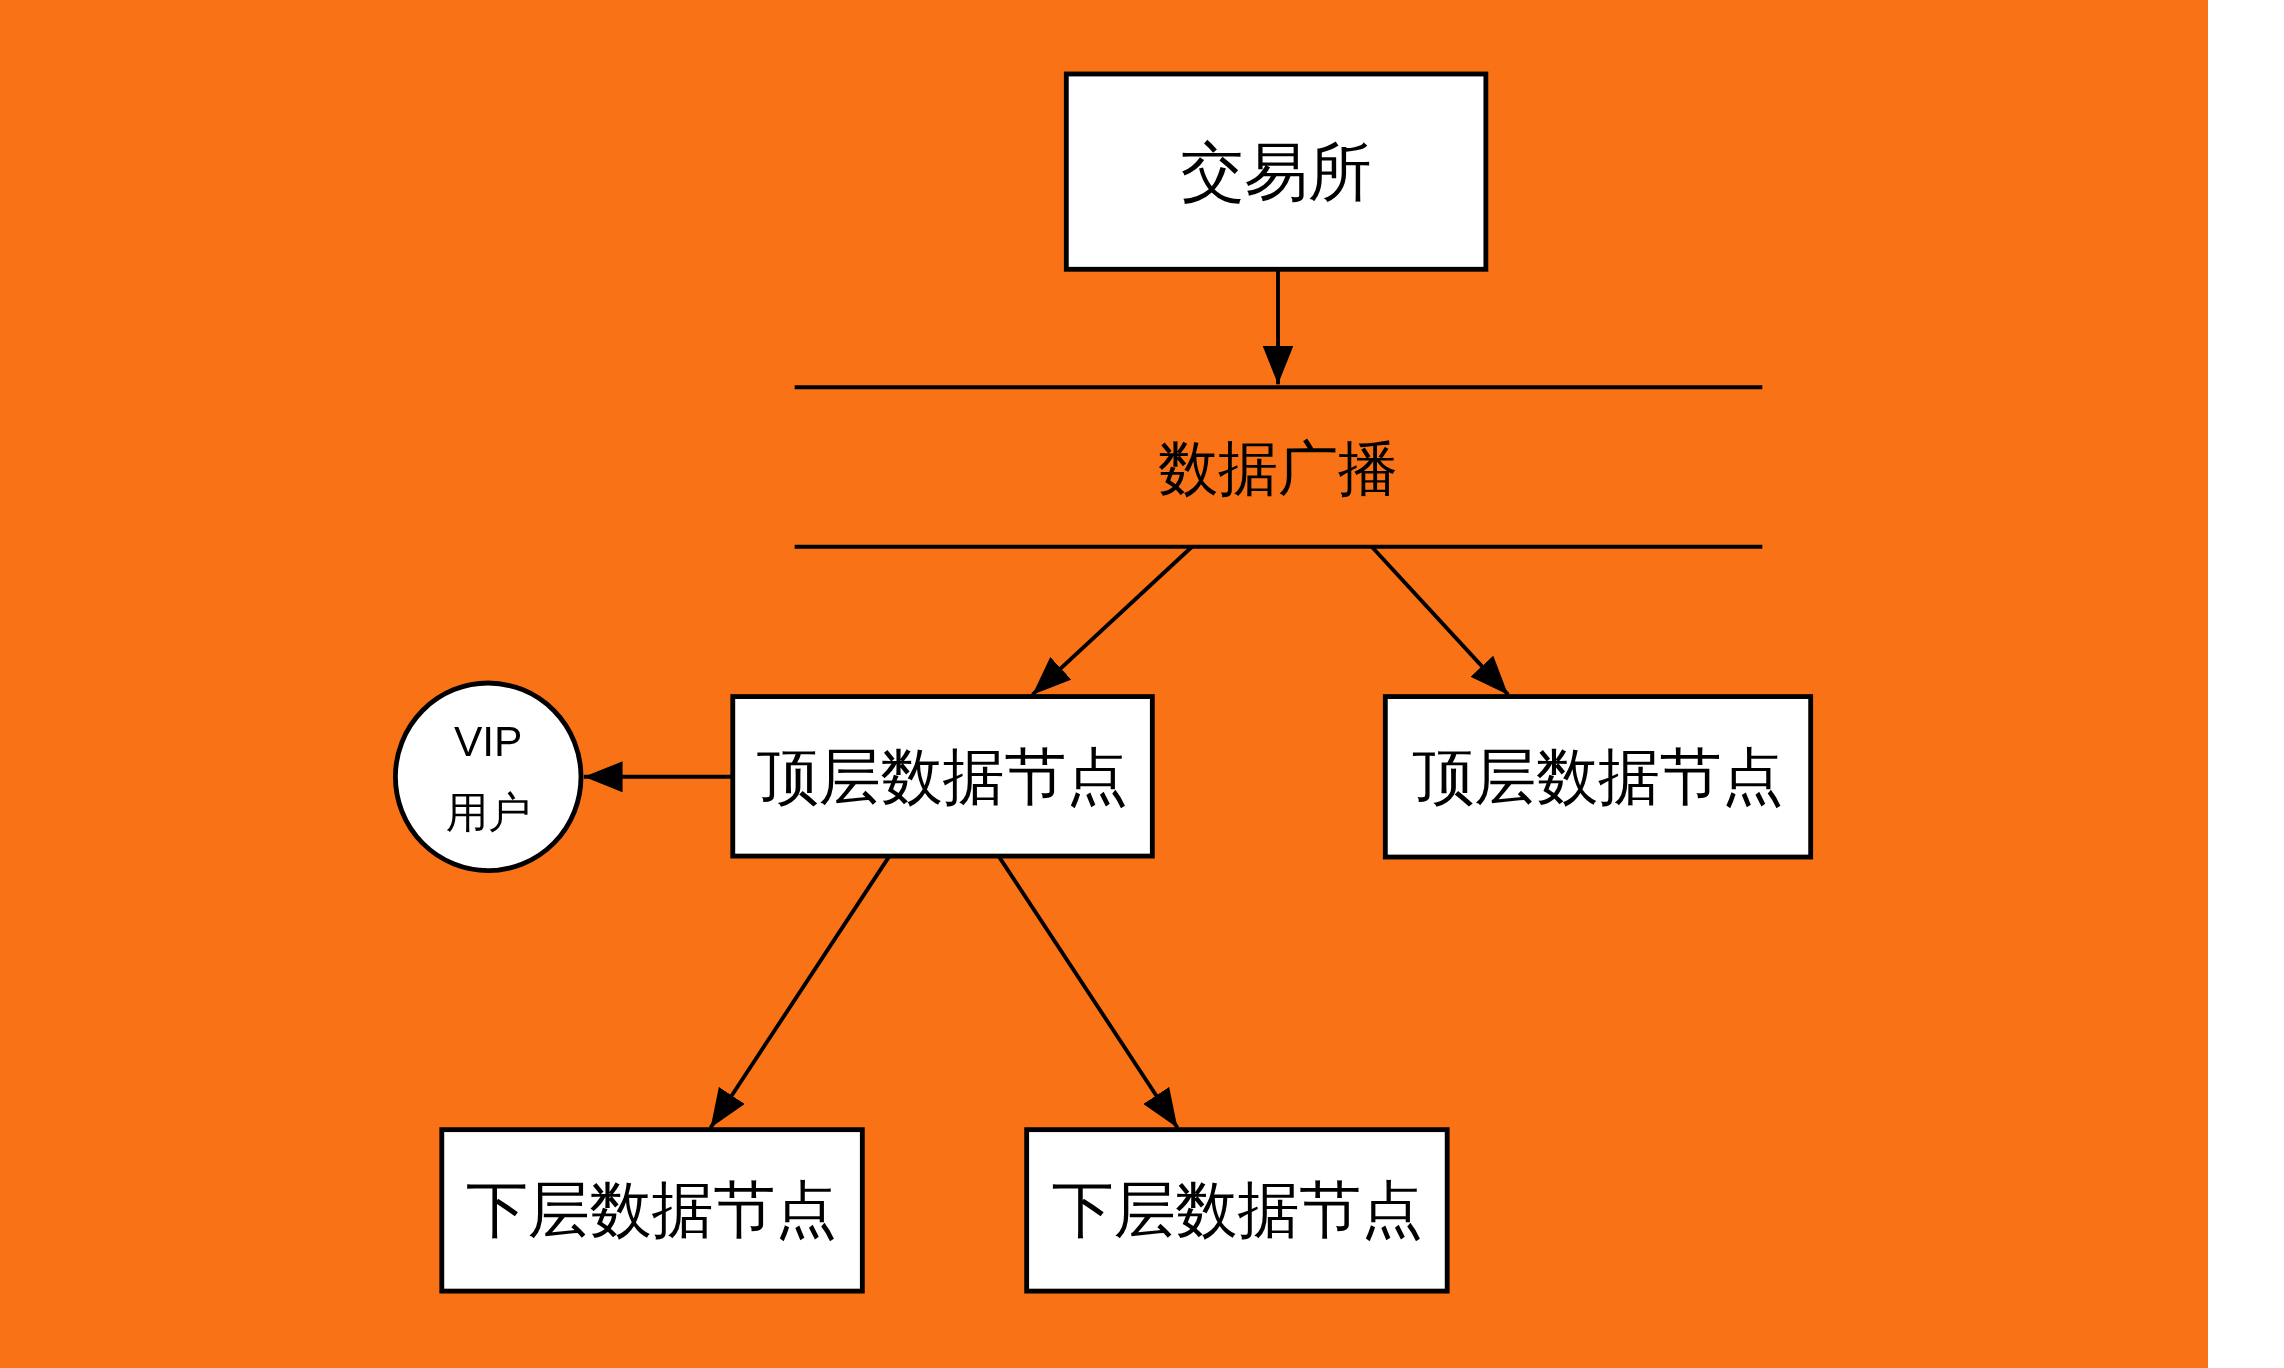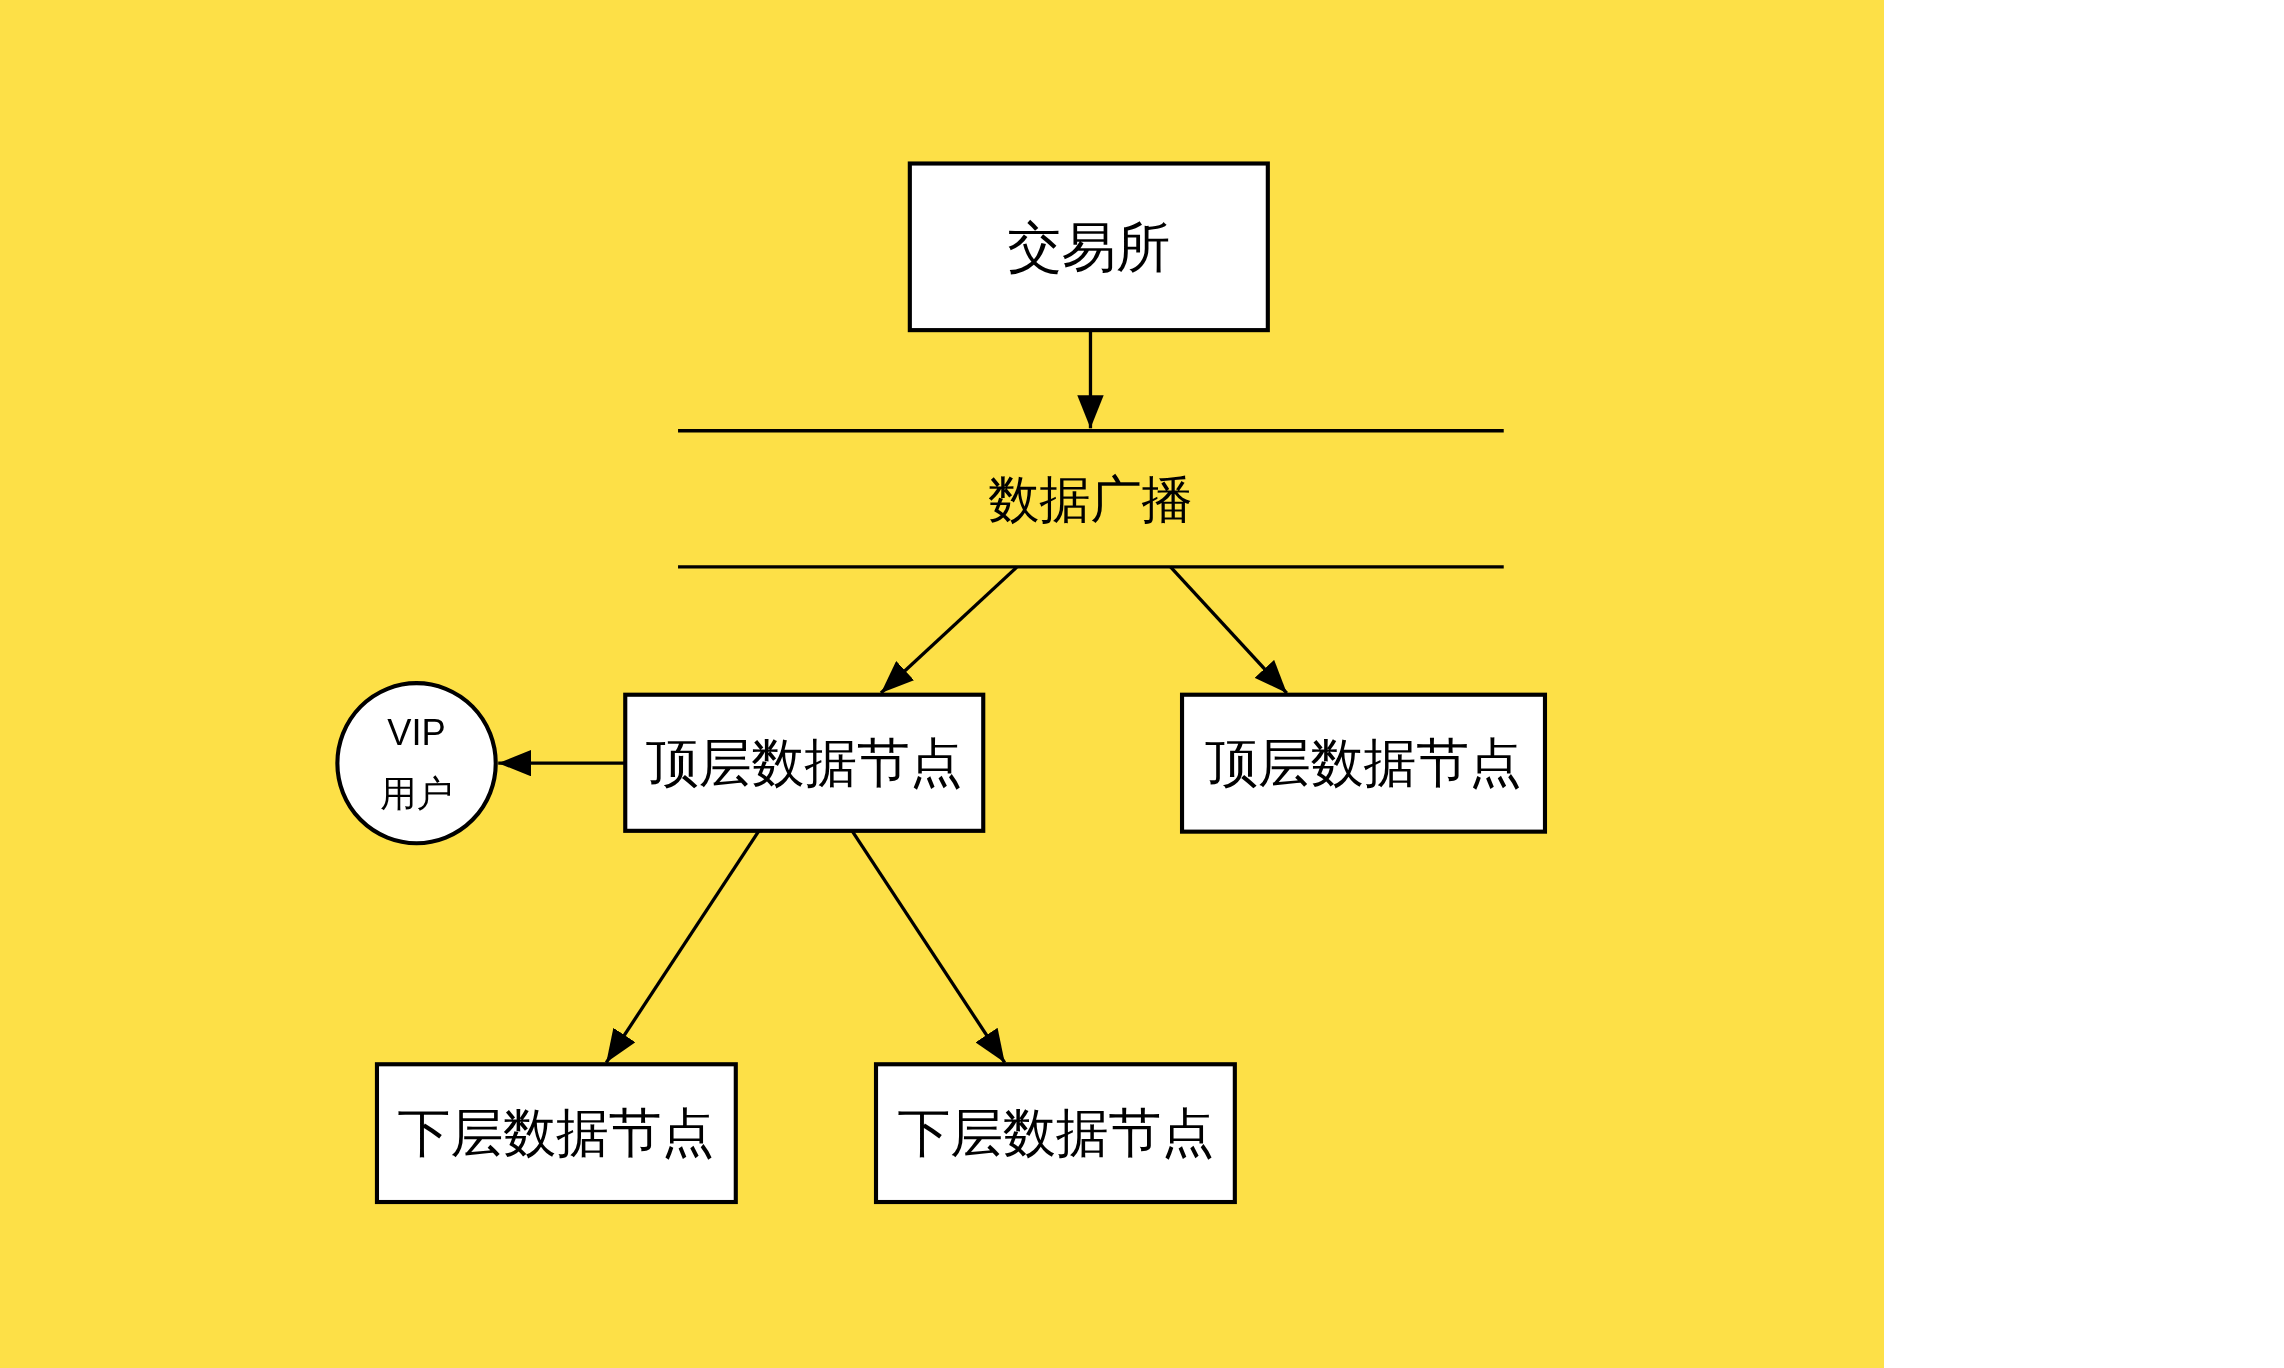"交易所" .stage { background: #fde047 -> #f97316; width: 1884px -> 2208px }
